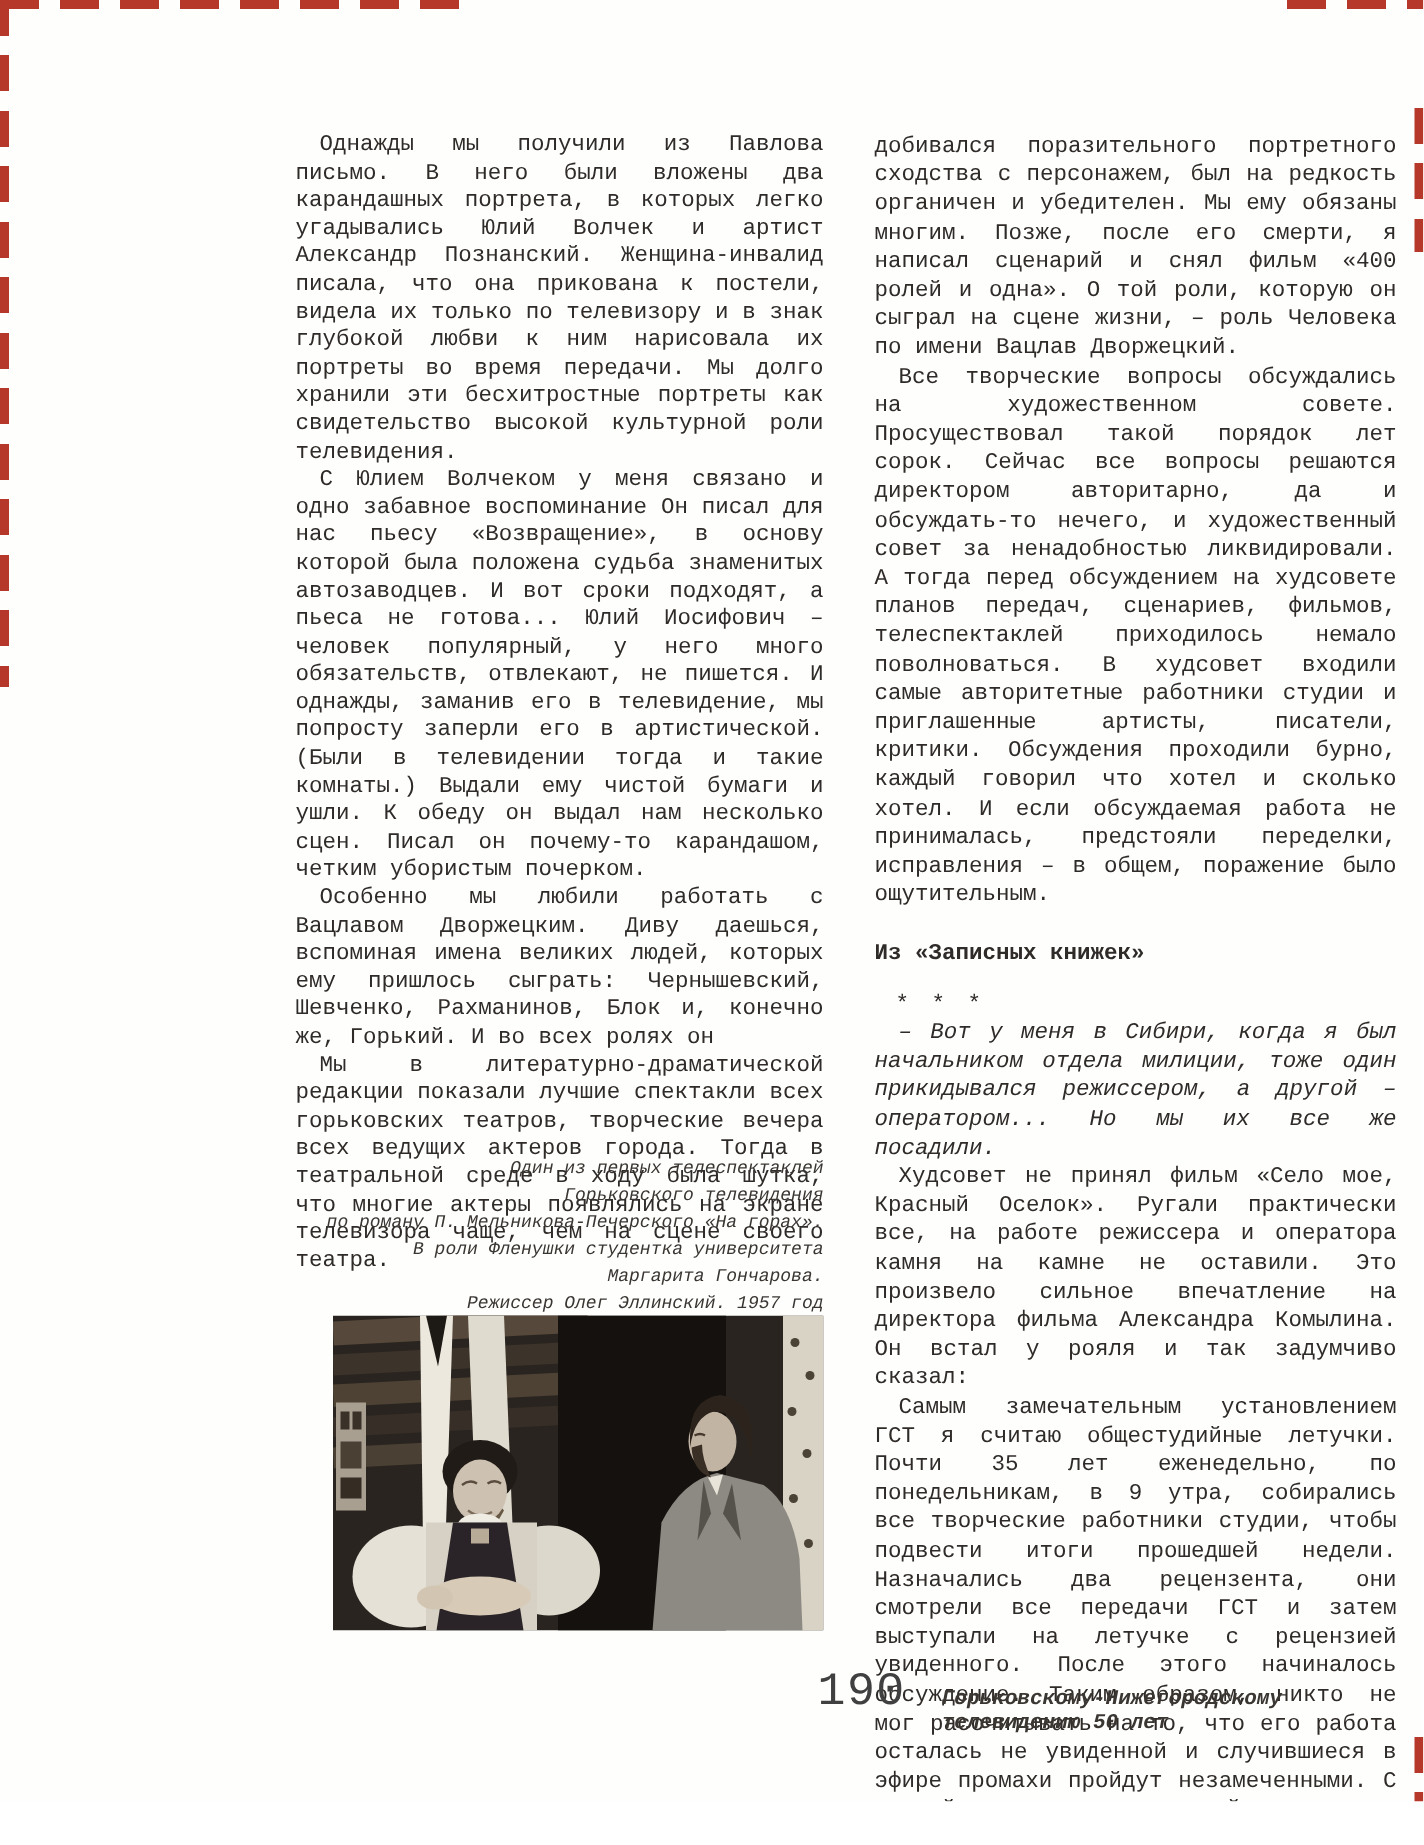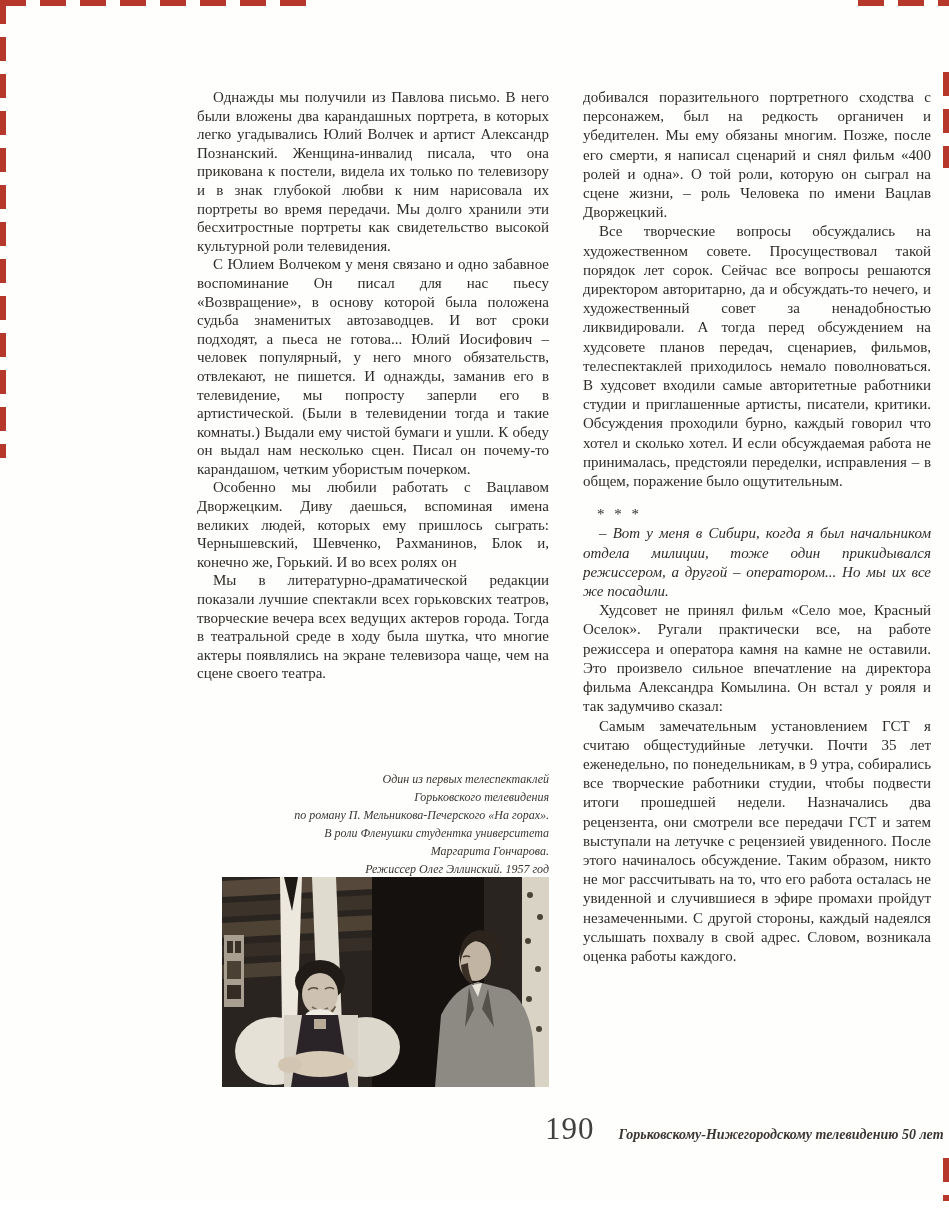"Однажды мы получили из Павлова" .page { font-family: Liberation Serif, serif -> Liberation Mono, monospace }
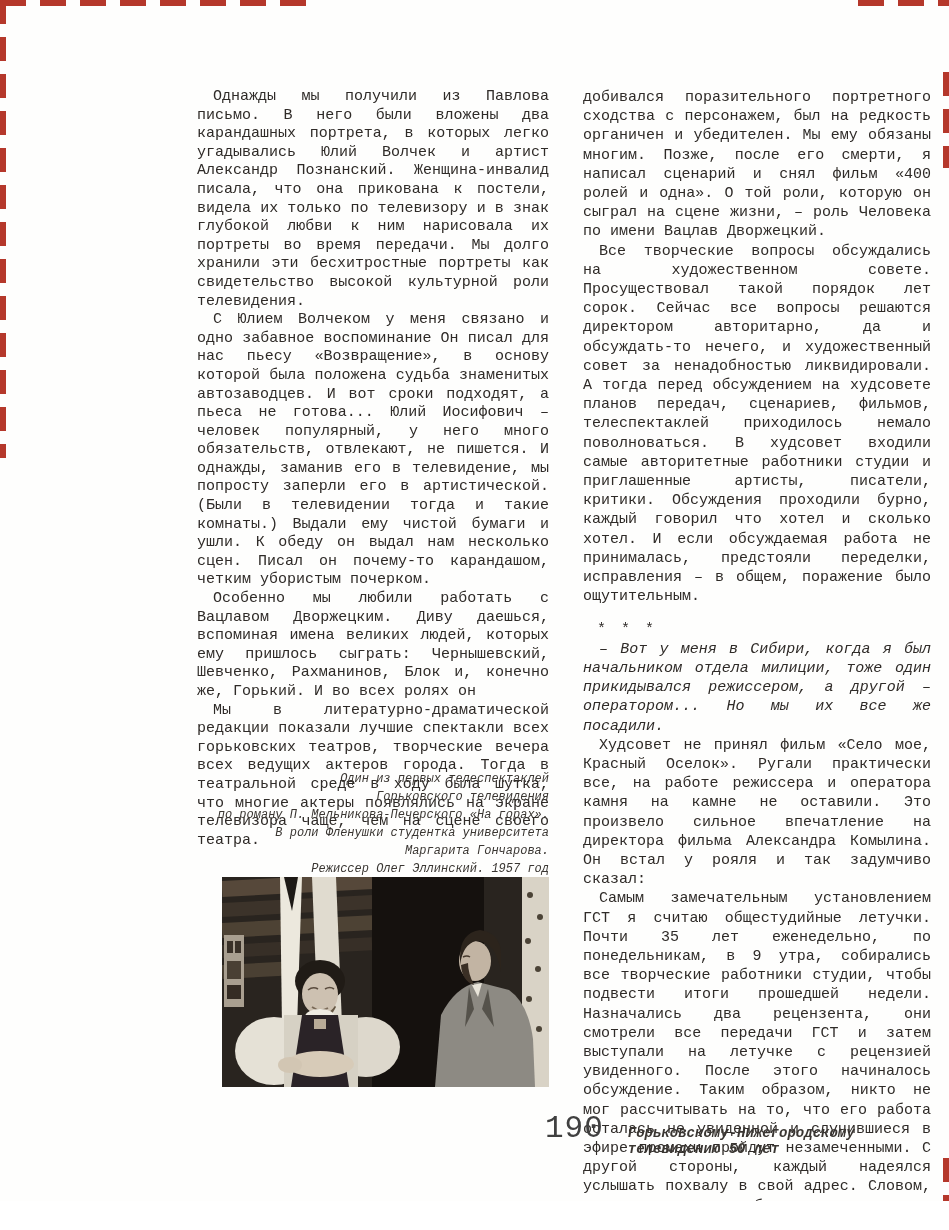"Из «Записных книжек»" h3.notes-heading { html: none -> <h3>Из «Записных книжек»</h3> }
